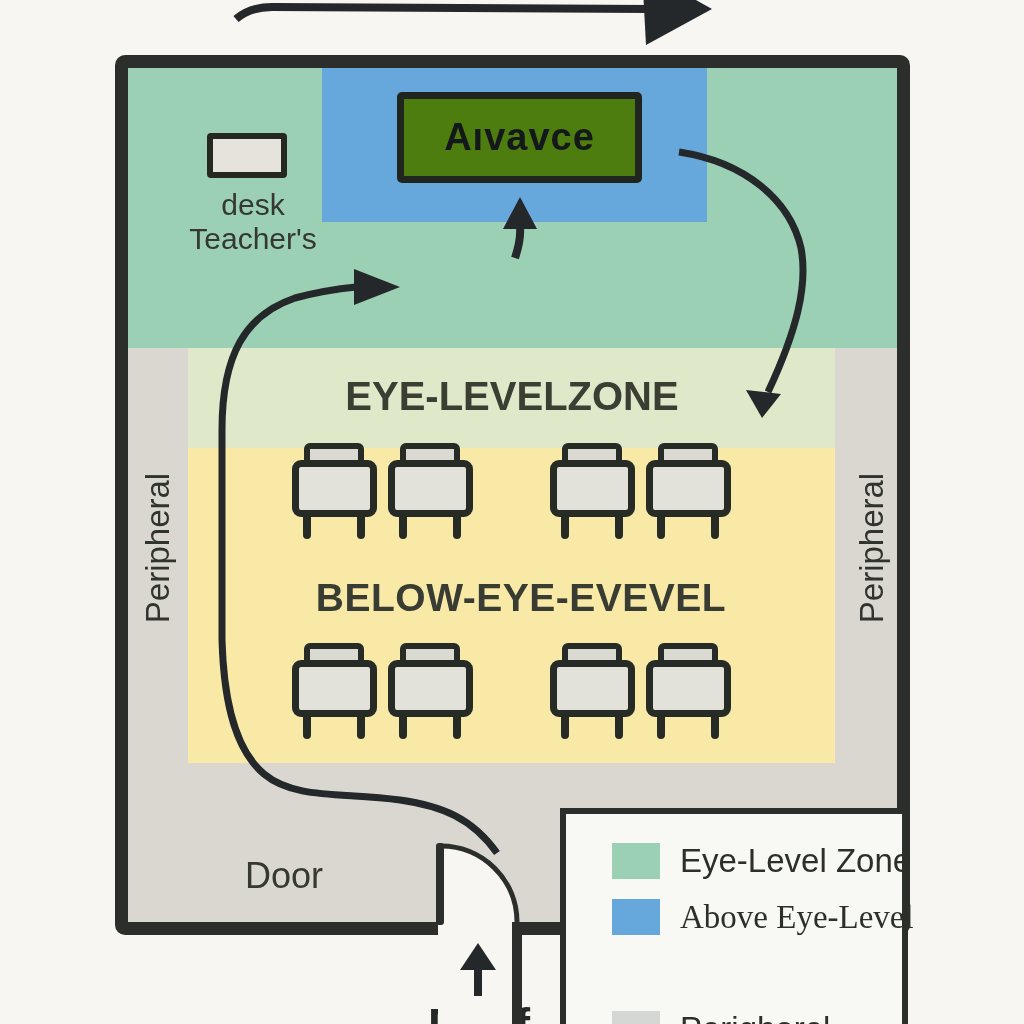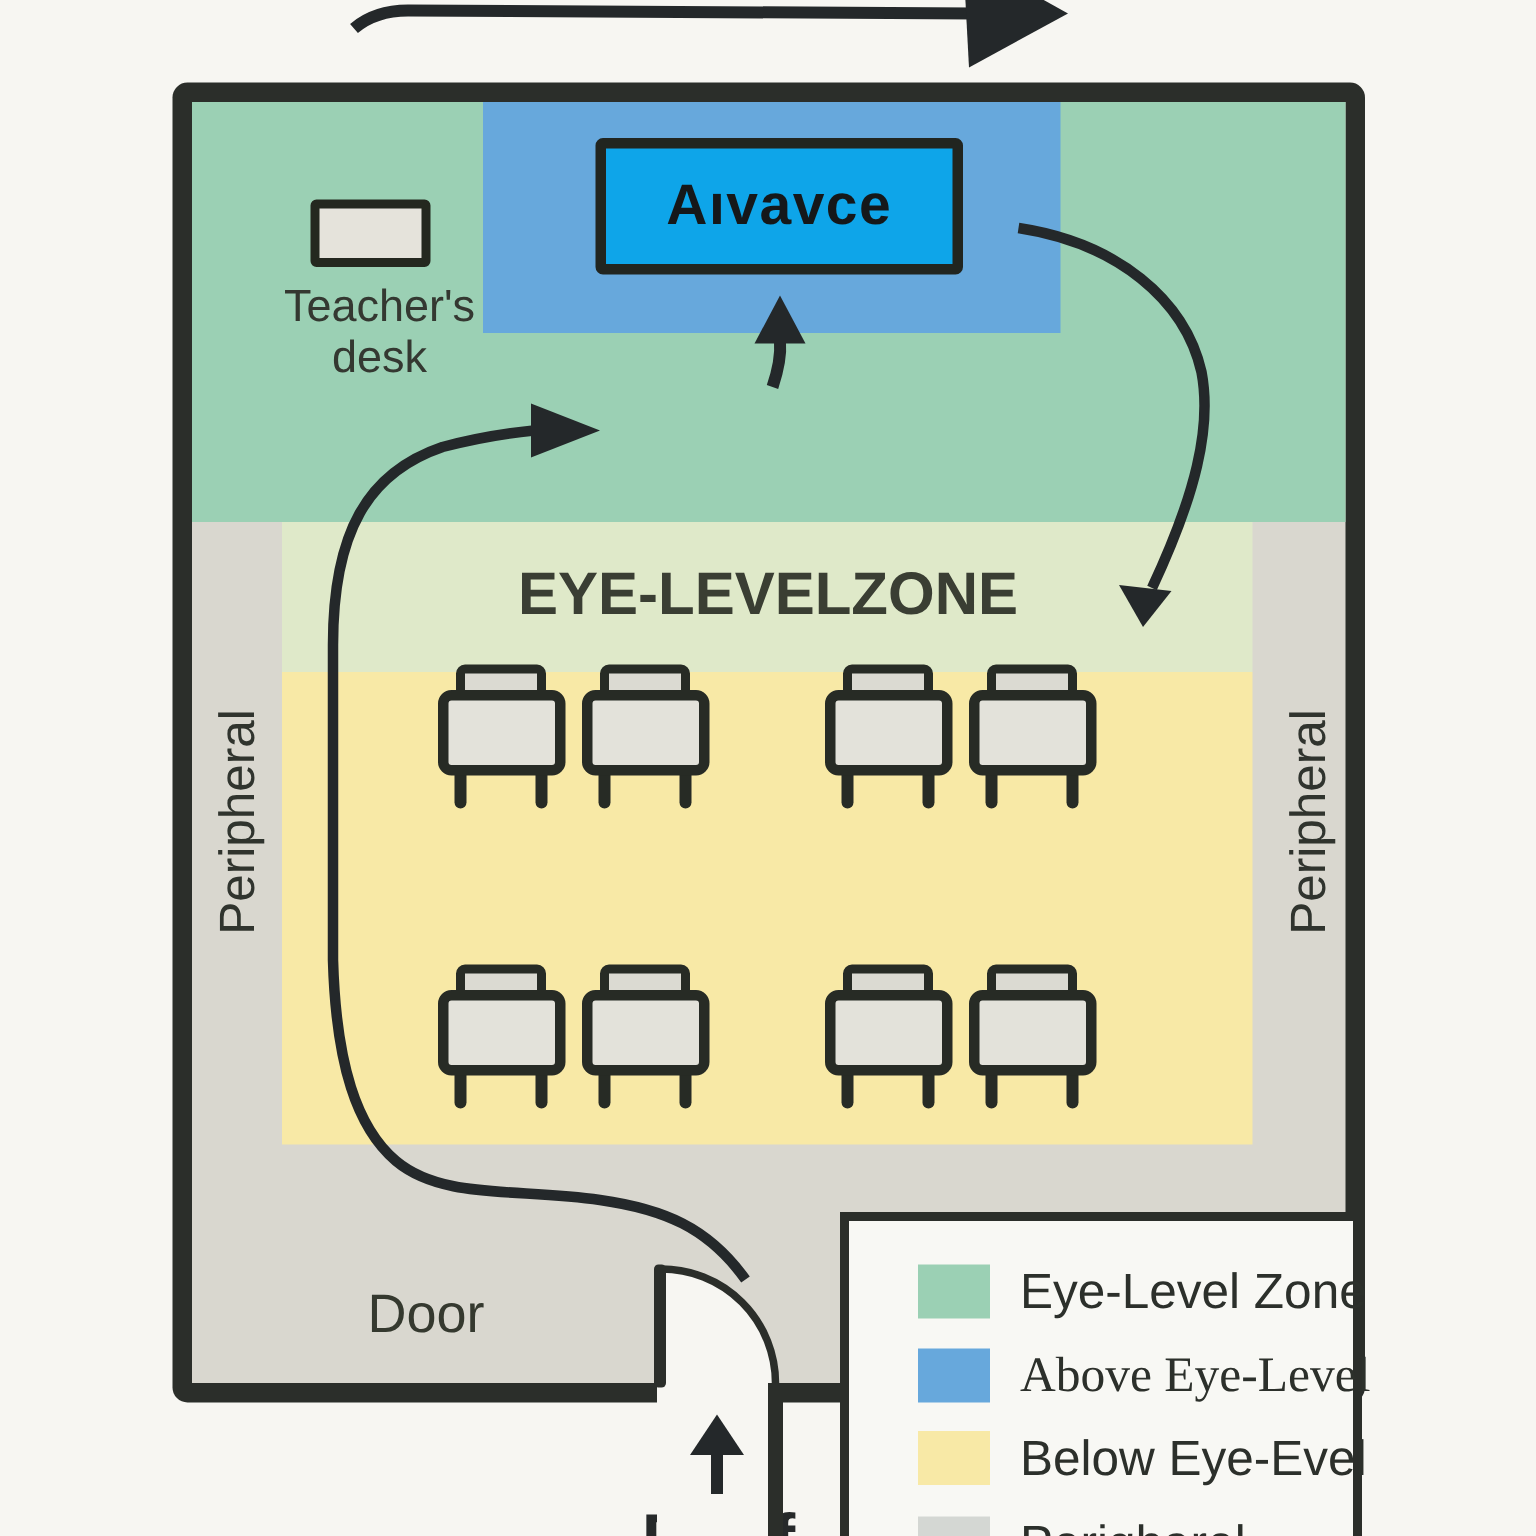"Aıvavce" .whiteboard { background: #0ea5e9 -> #4d7c0f }
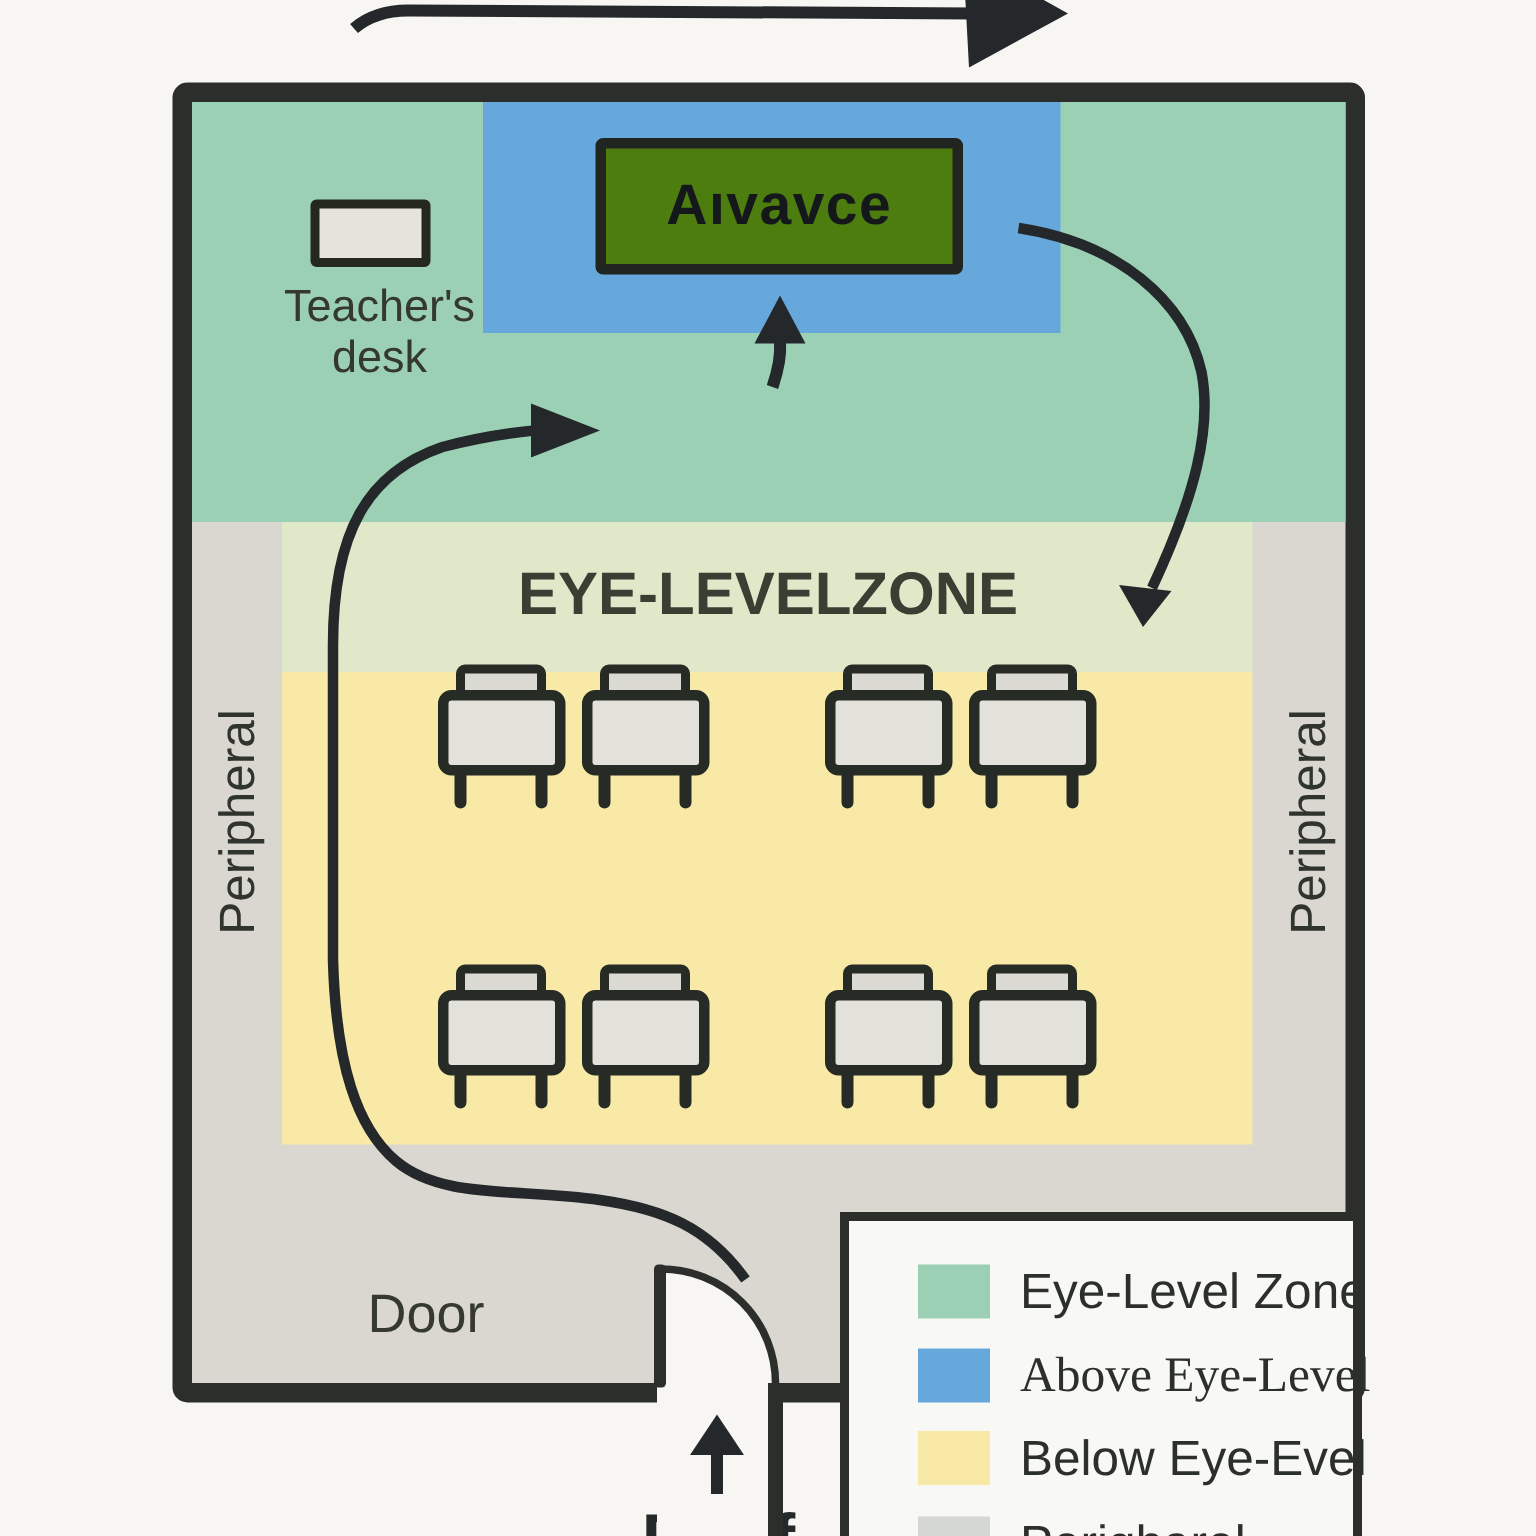"Teacher's" div { order: before "desk" -> after "desk" }
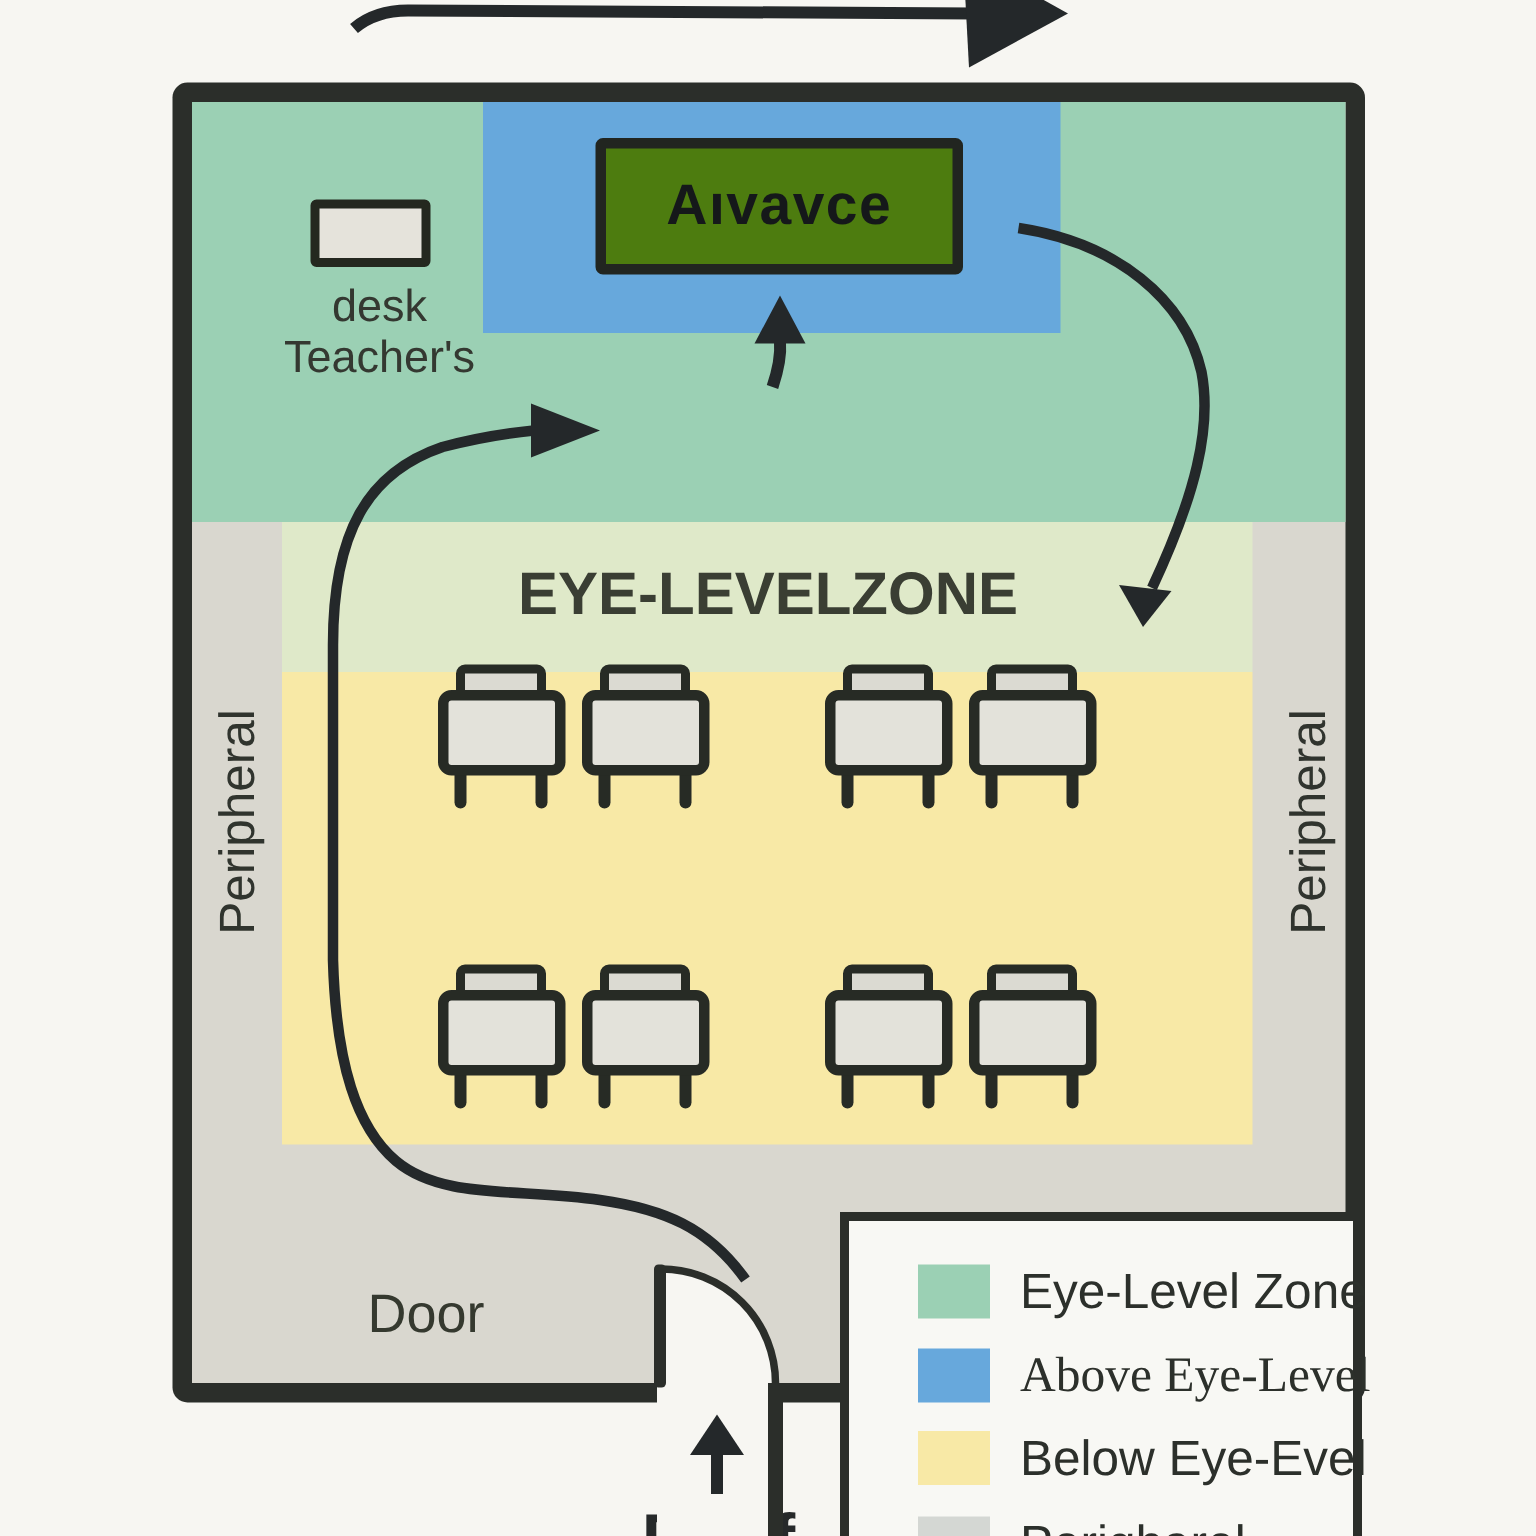"BELOW-EYE-EVEVEL" div.lbl { html: none -> <div>BELOW-EYE-EVEVEL</div> }
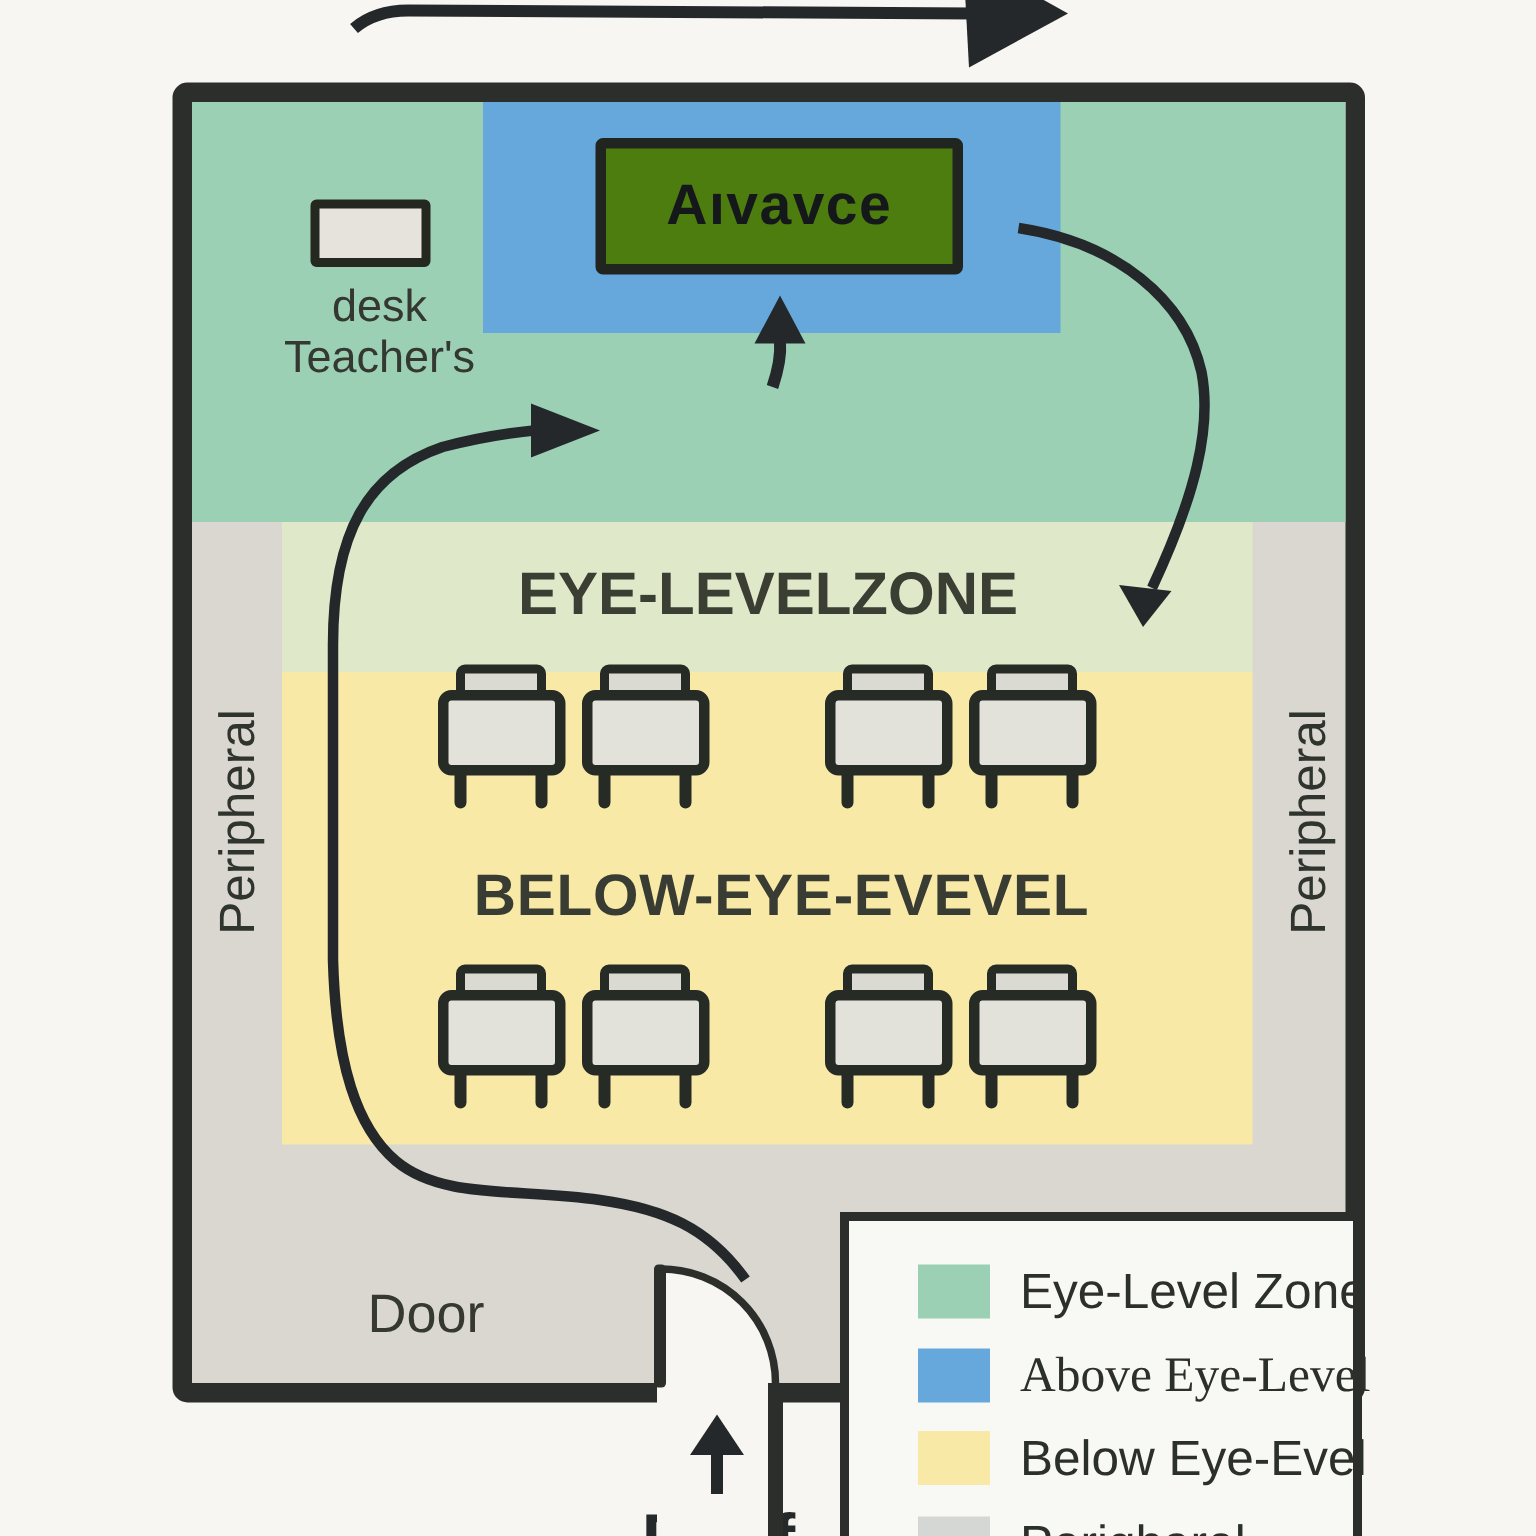"Below Eye-Evel" div.legend-item { html: <div> <div></div> <div>Below Eye-Evel</div> </div> -> none }
